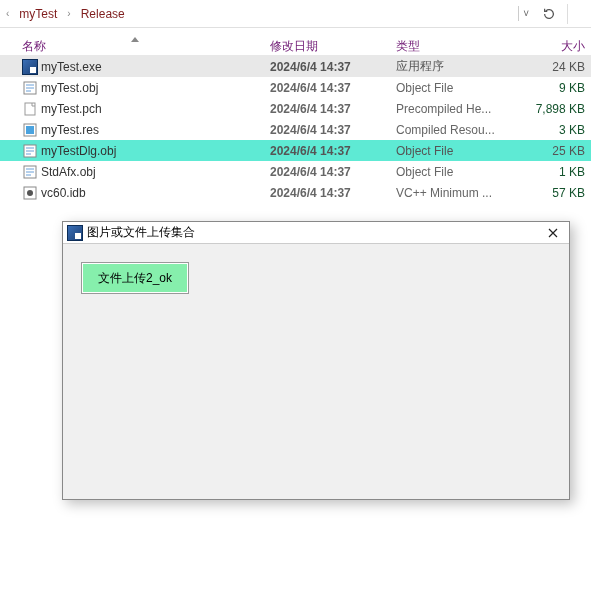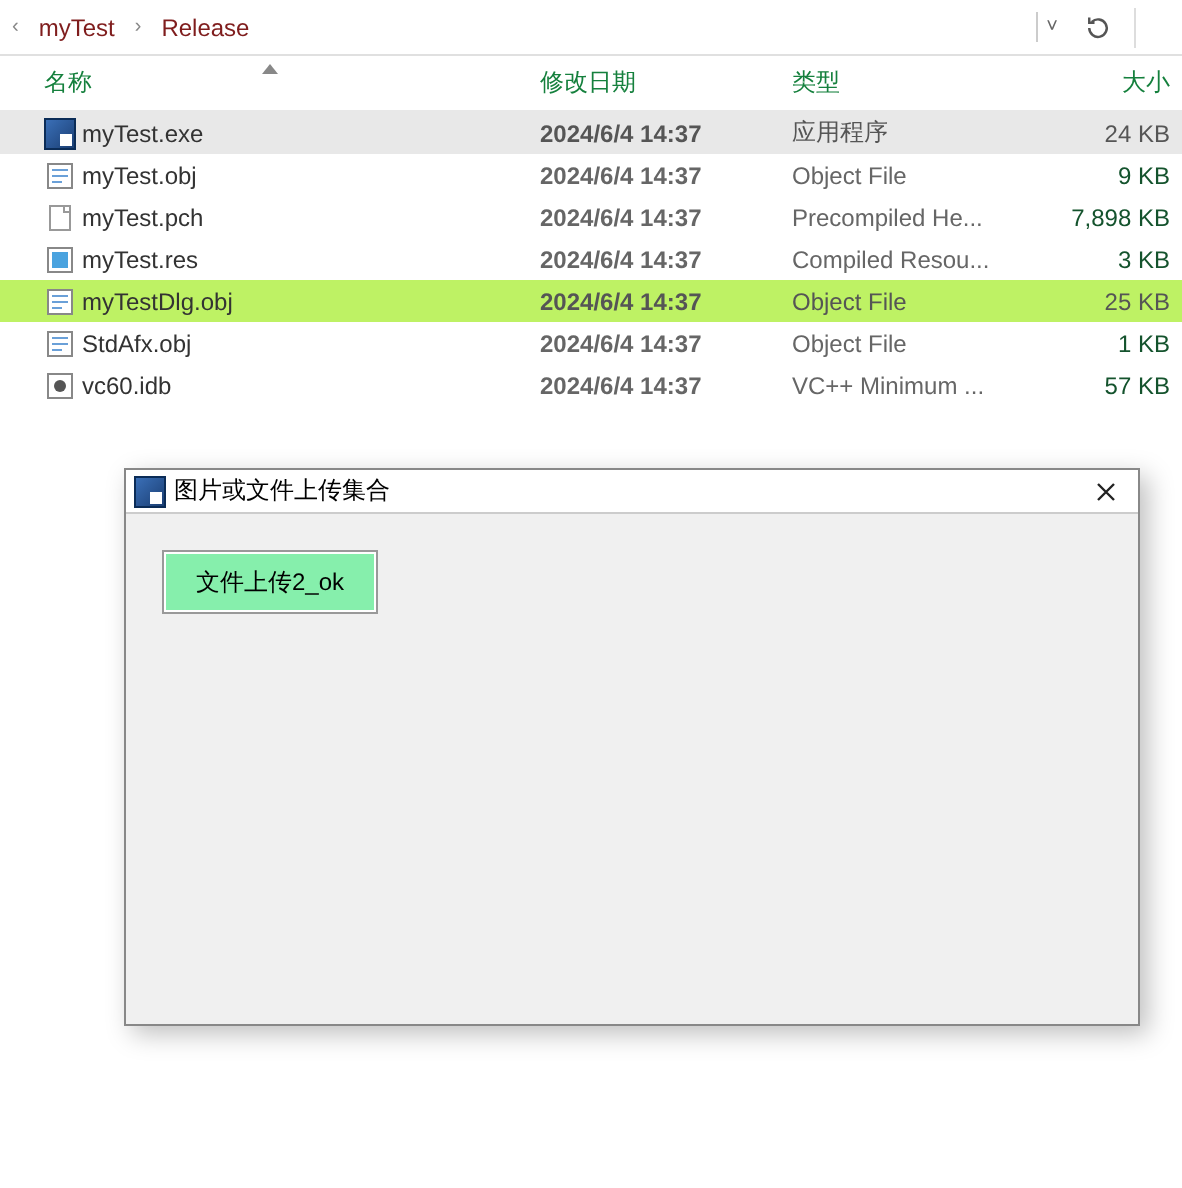"名称" .ft-header { align-items: center -> flex-end; color: #15803d -> #701a75 }
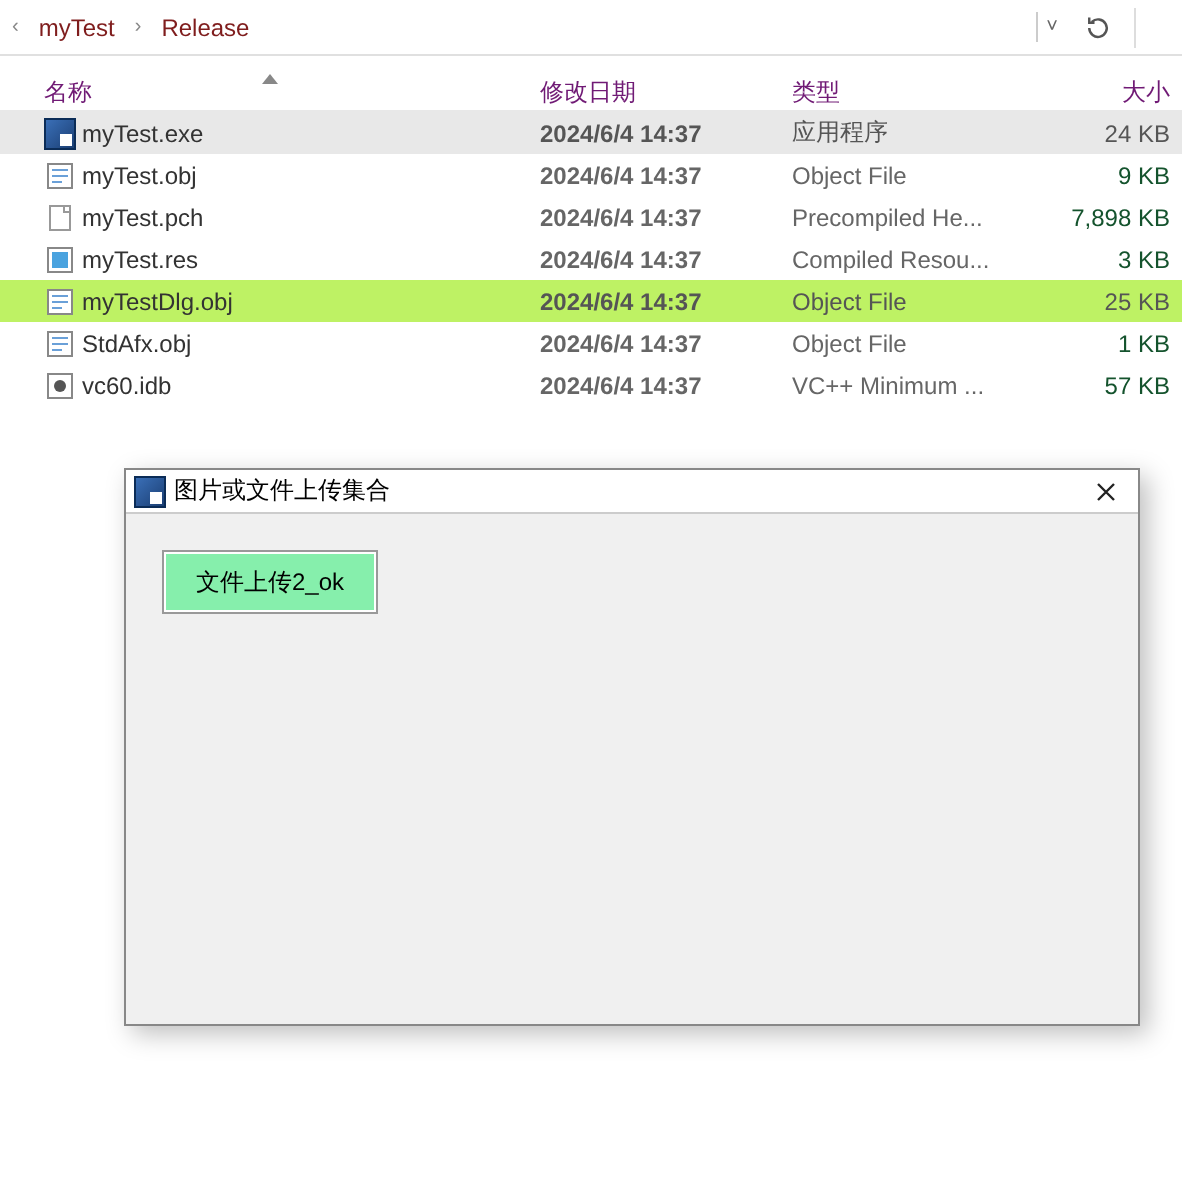"myTestDlg.obj" .ft-row.hover { background: #bef264 -> #5eead4 }
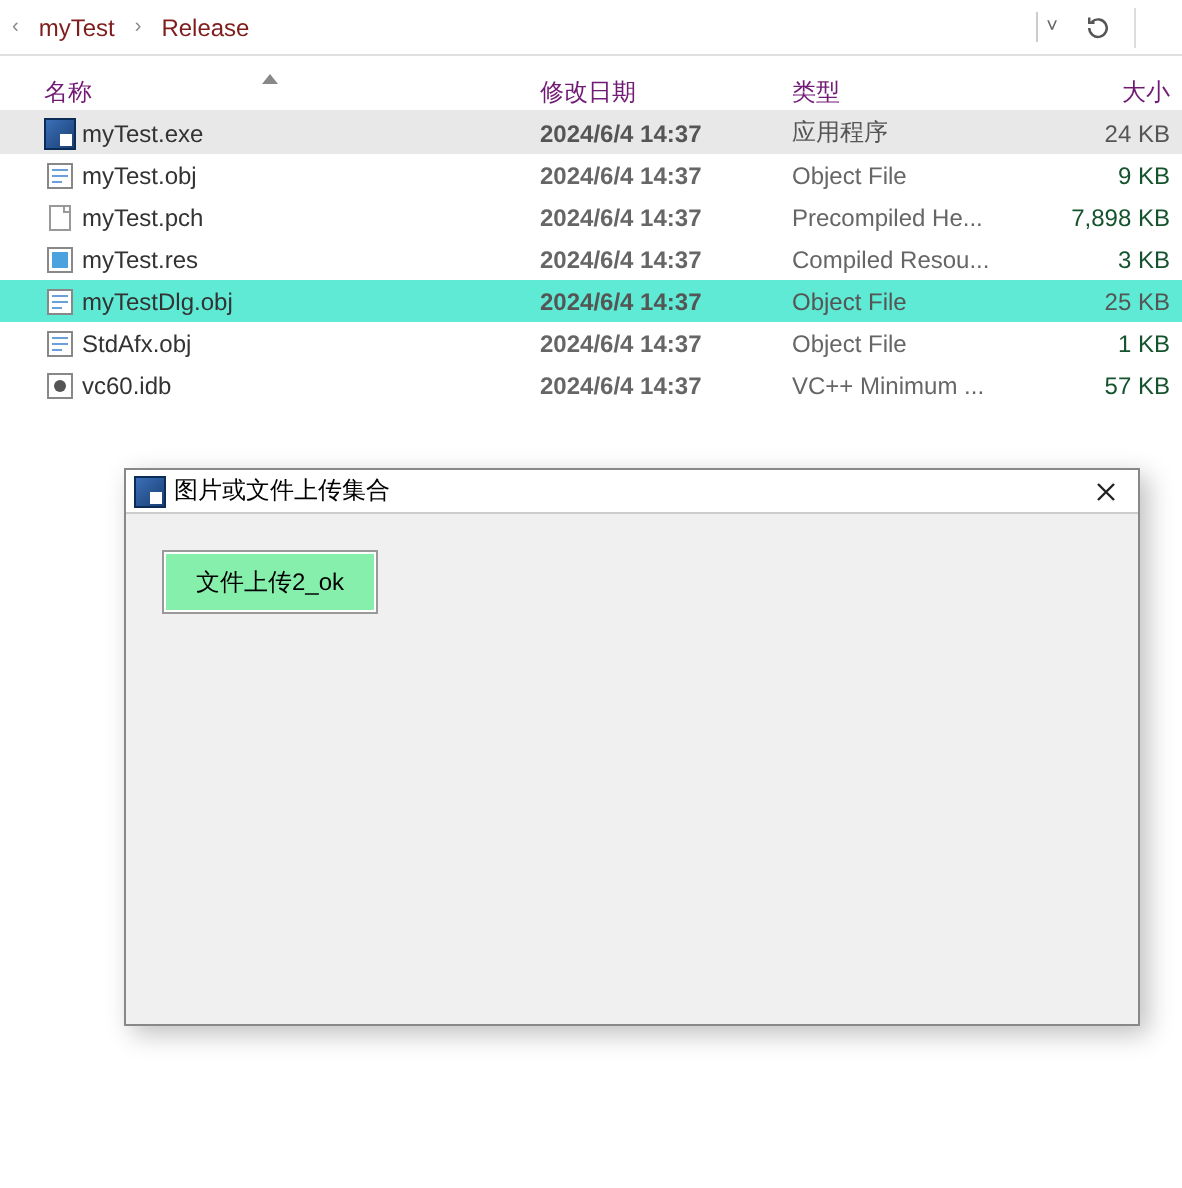"图片或文件上传集合" .dialog { top: 234px -> 221px }
